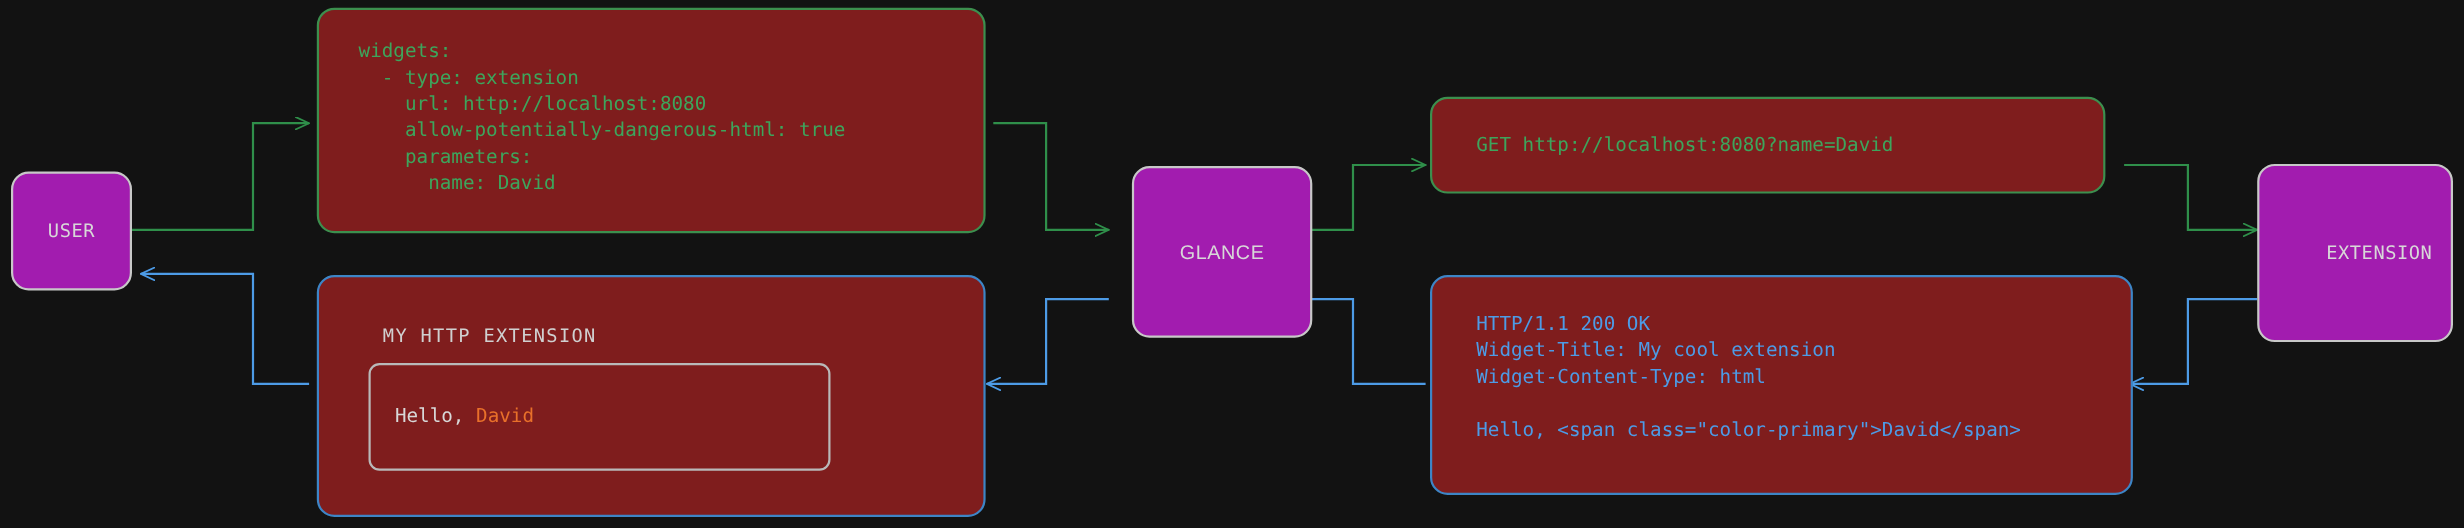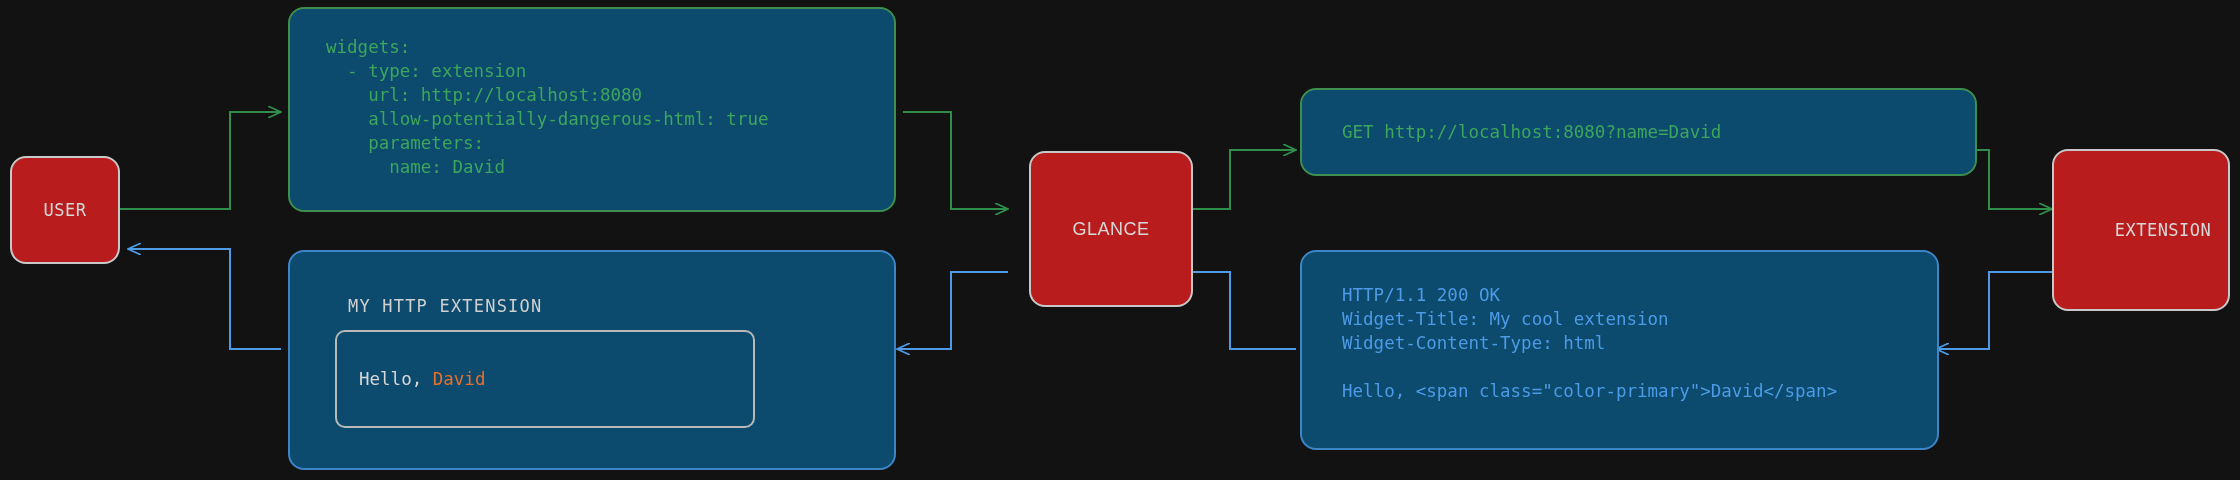"widgets:" .card { background: #0c4a6e -> #7f1d1d }
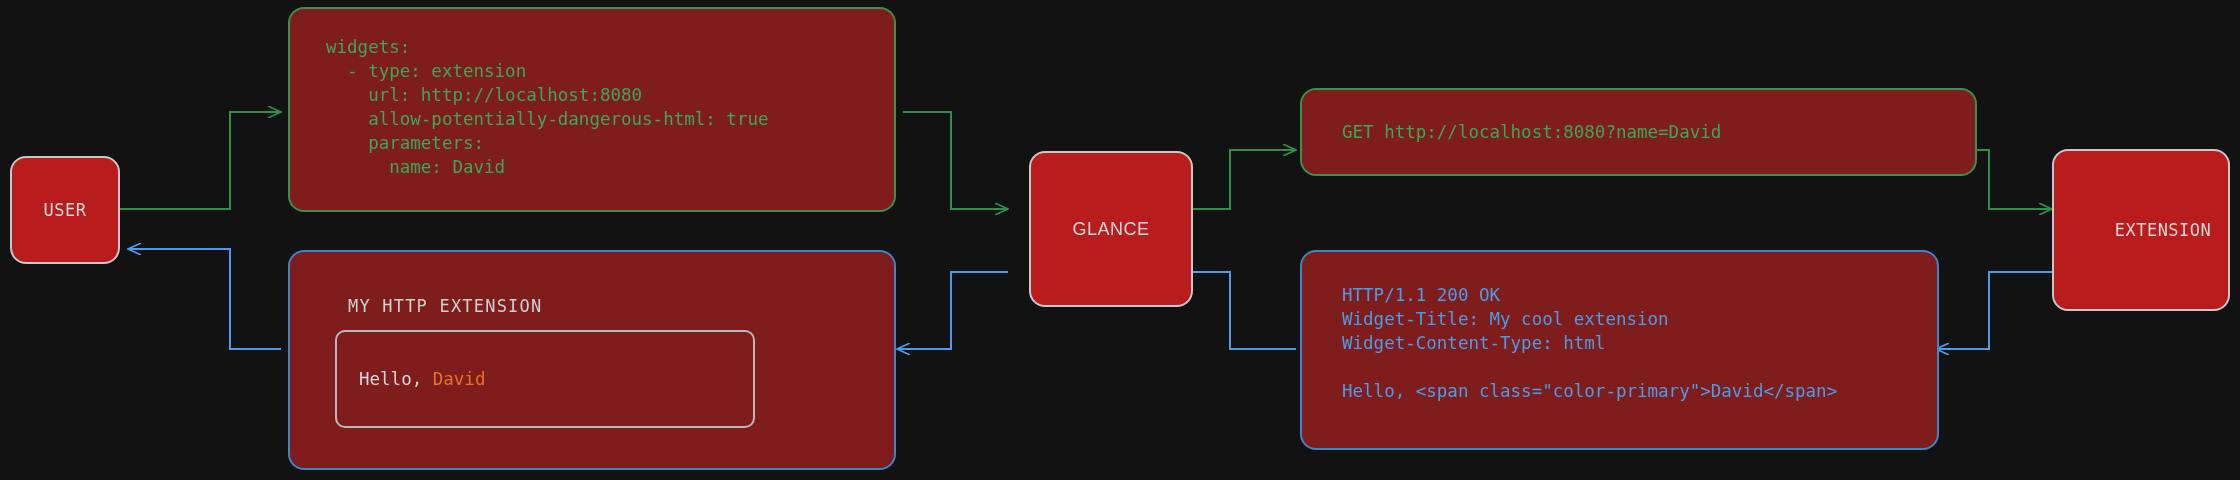"GET http://localhost:8080?name=David" div.card { width: 677px -> 614px }
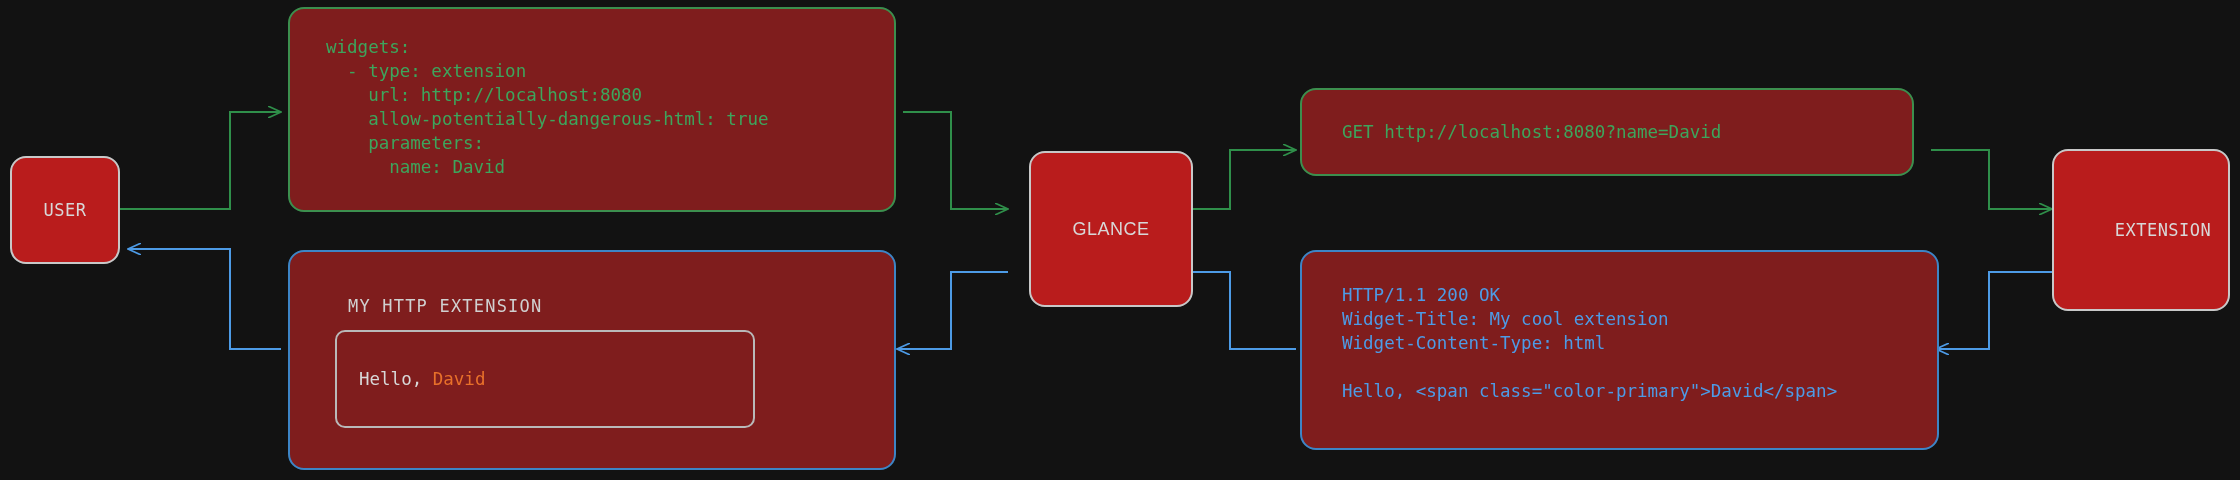"USER" .node { background: #b91c1c -> #a21caf }
